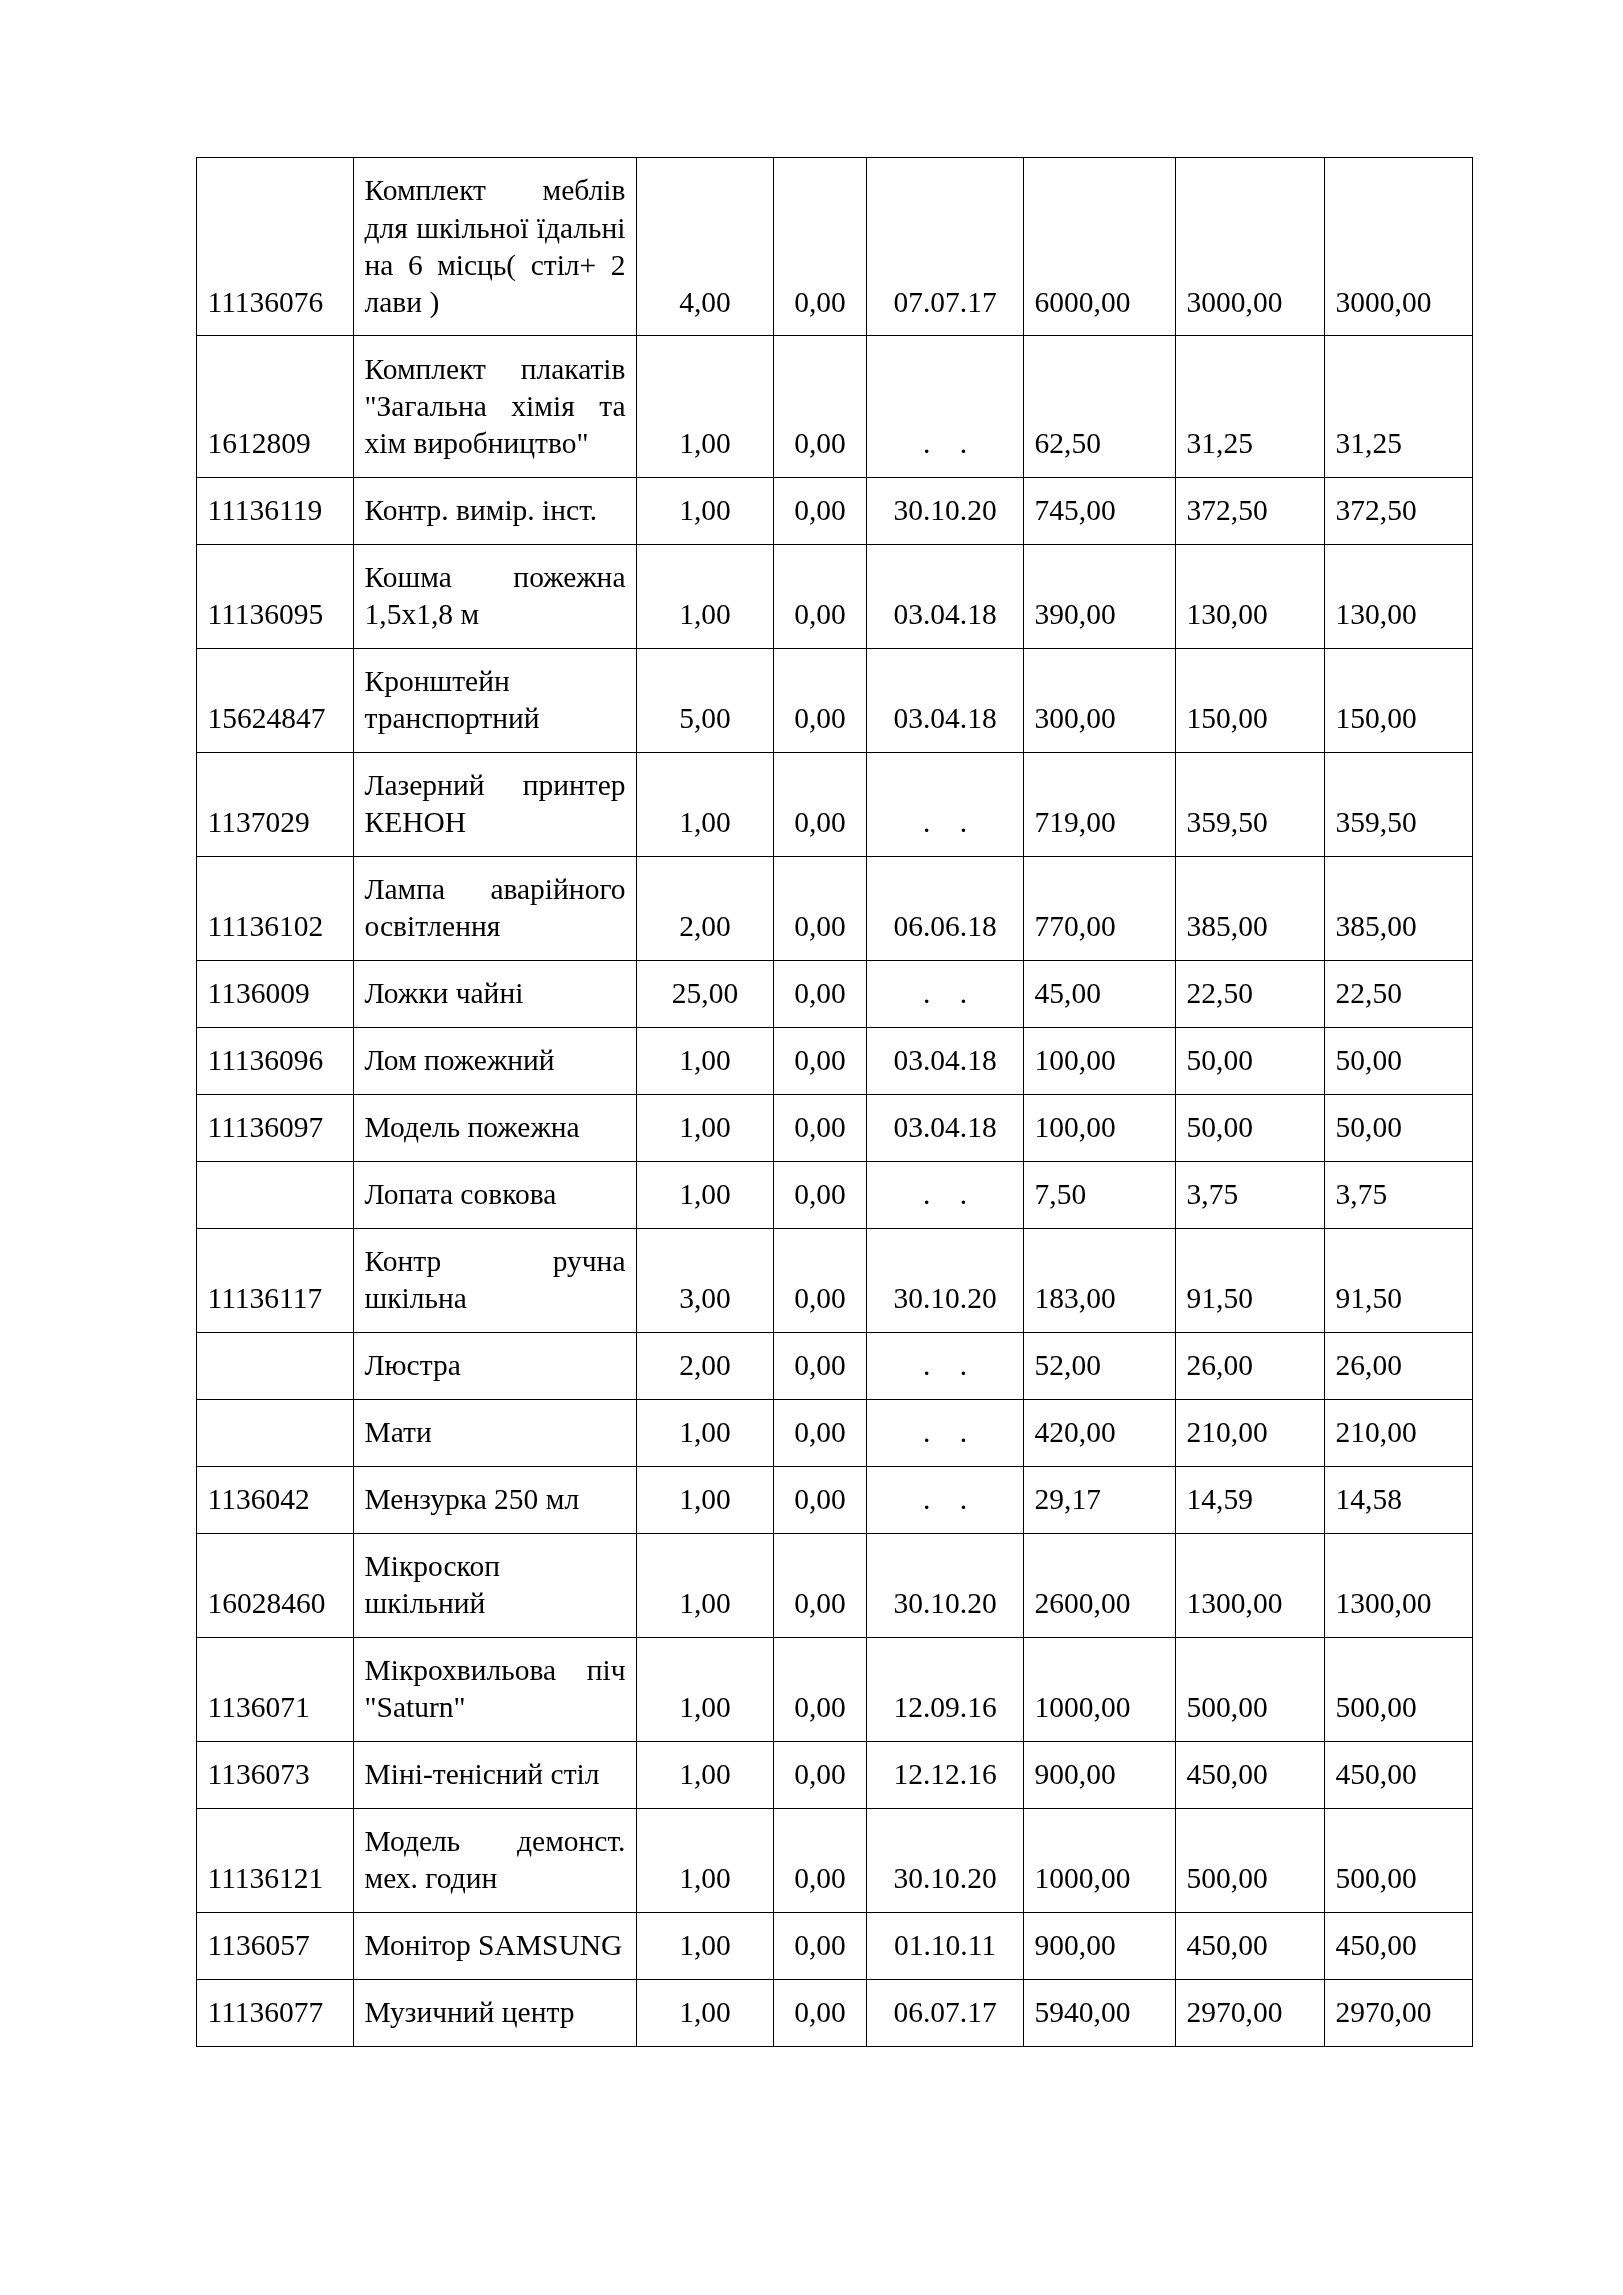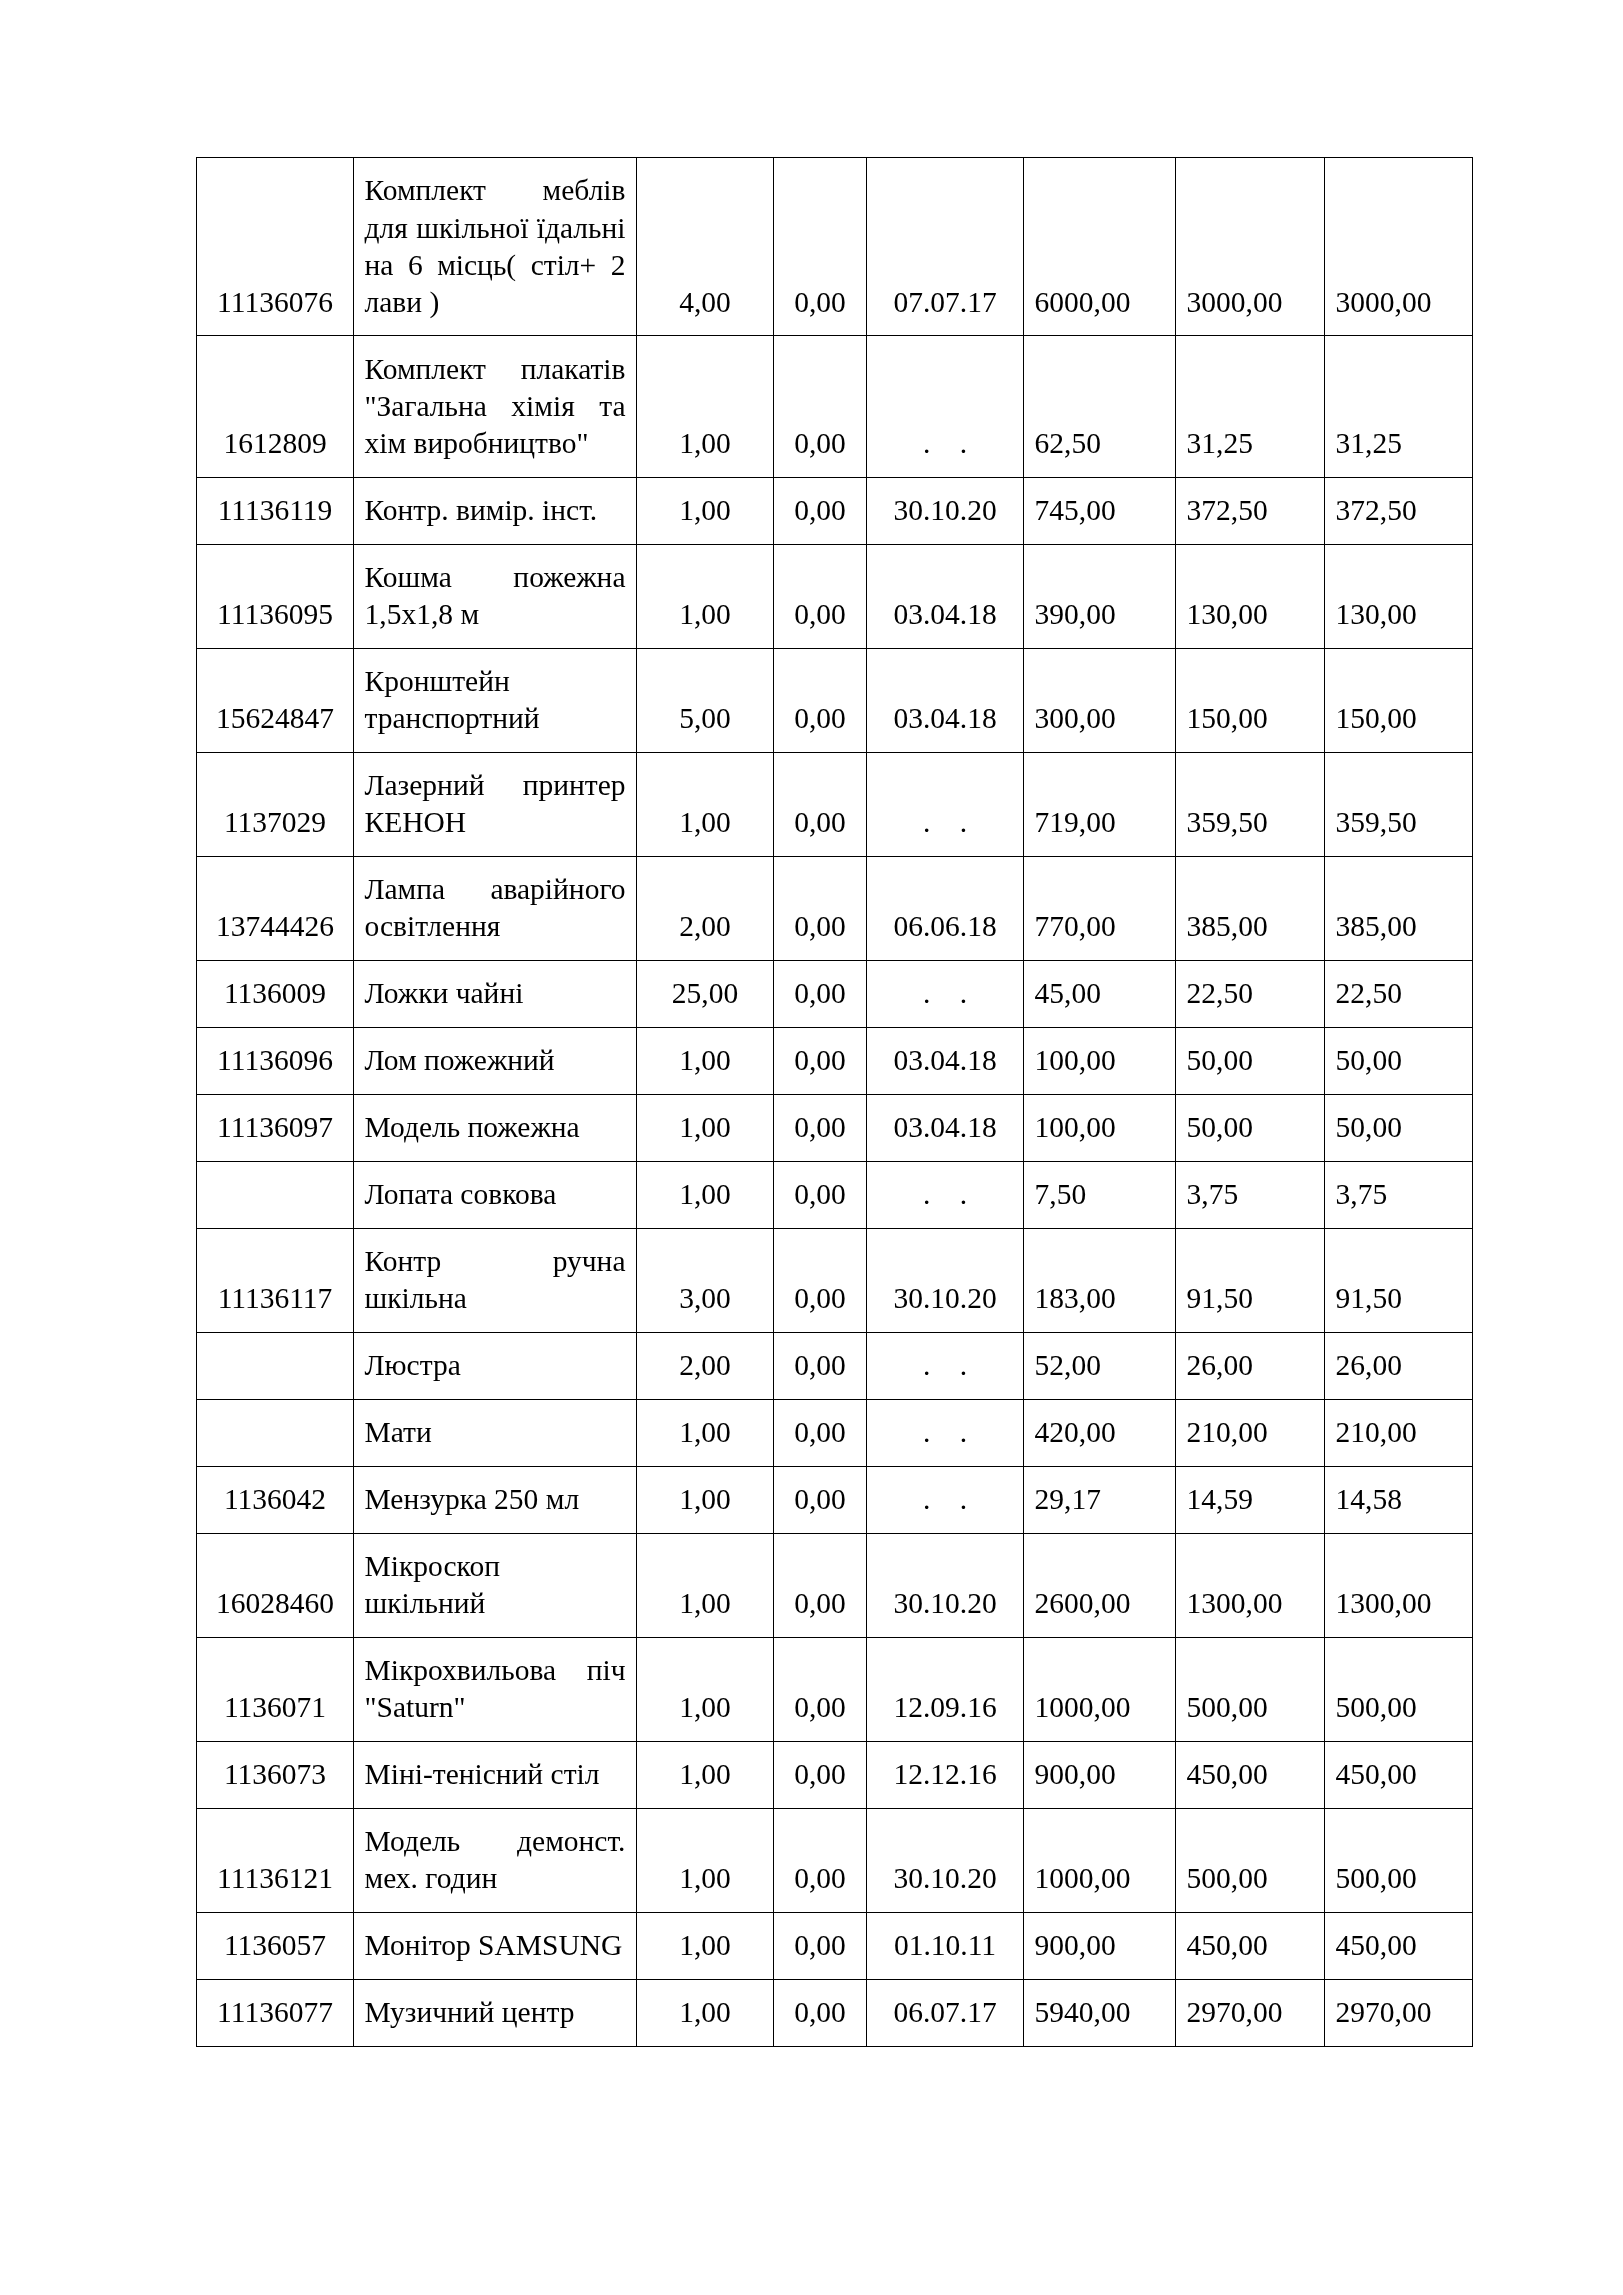"11136076" td.col-id { text-align: center -> left }
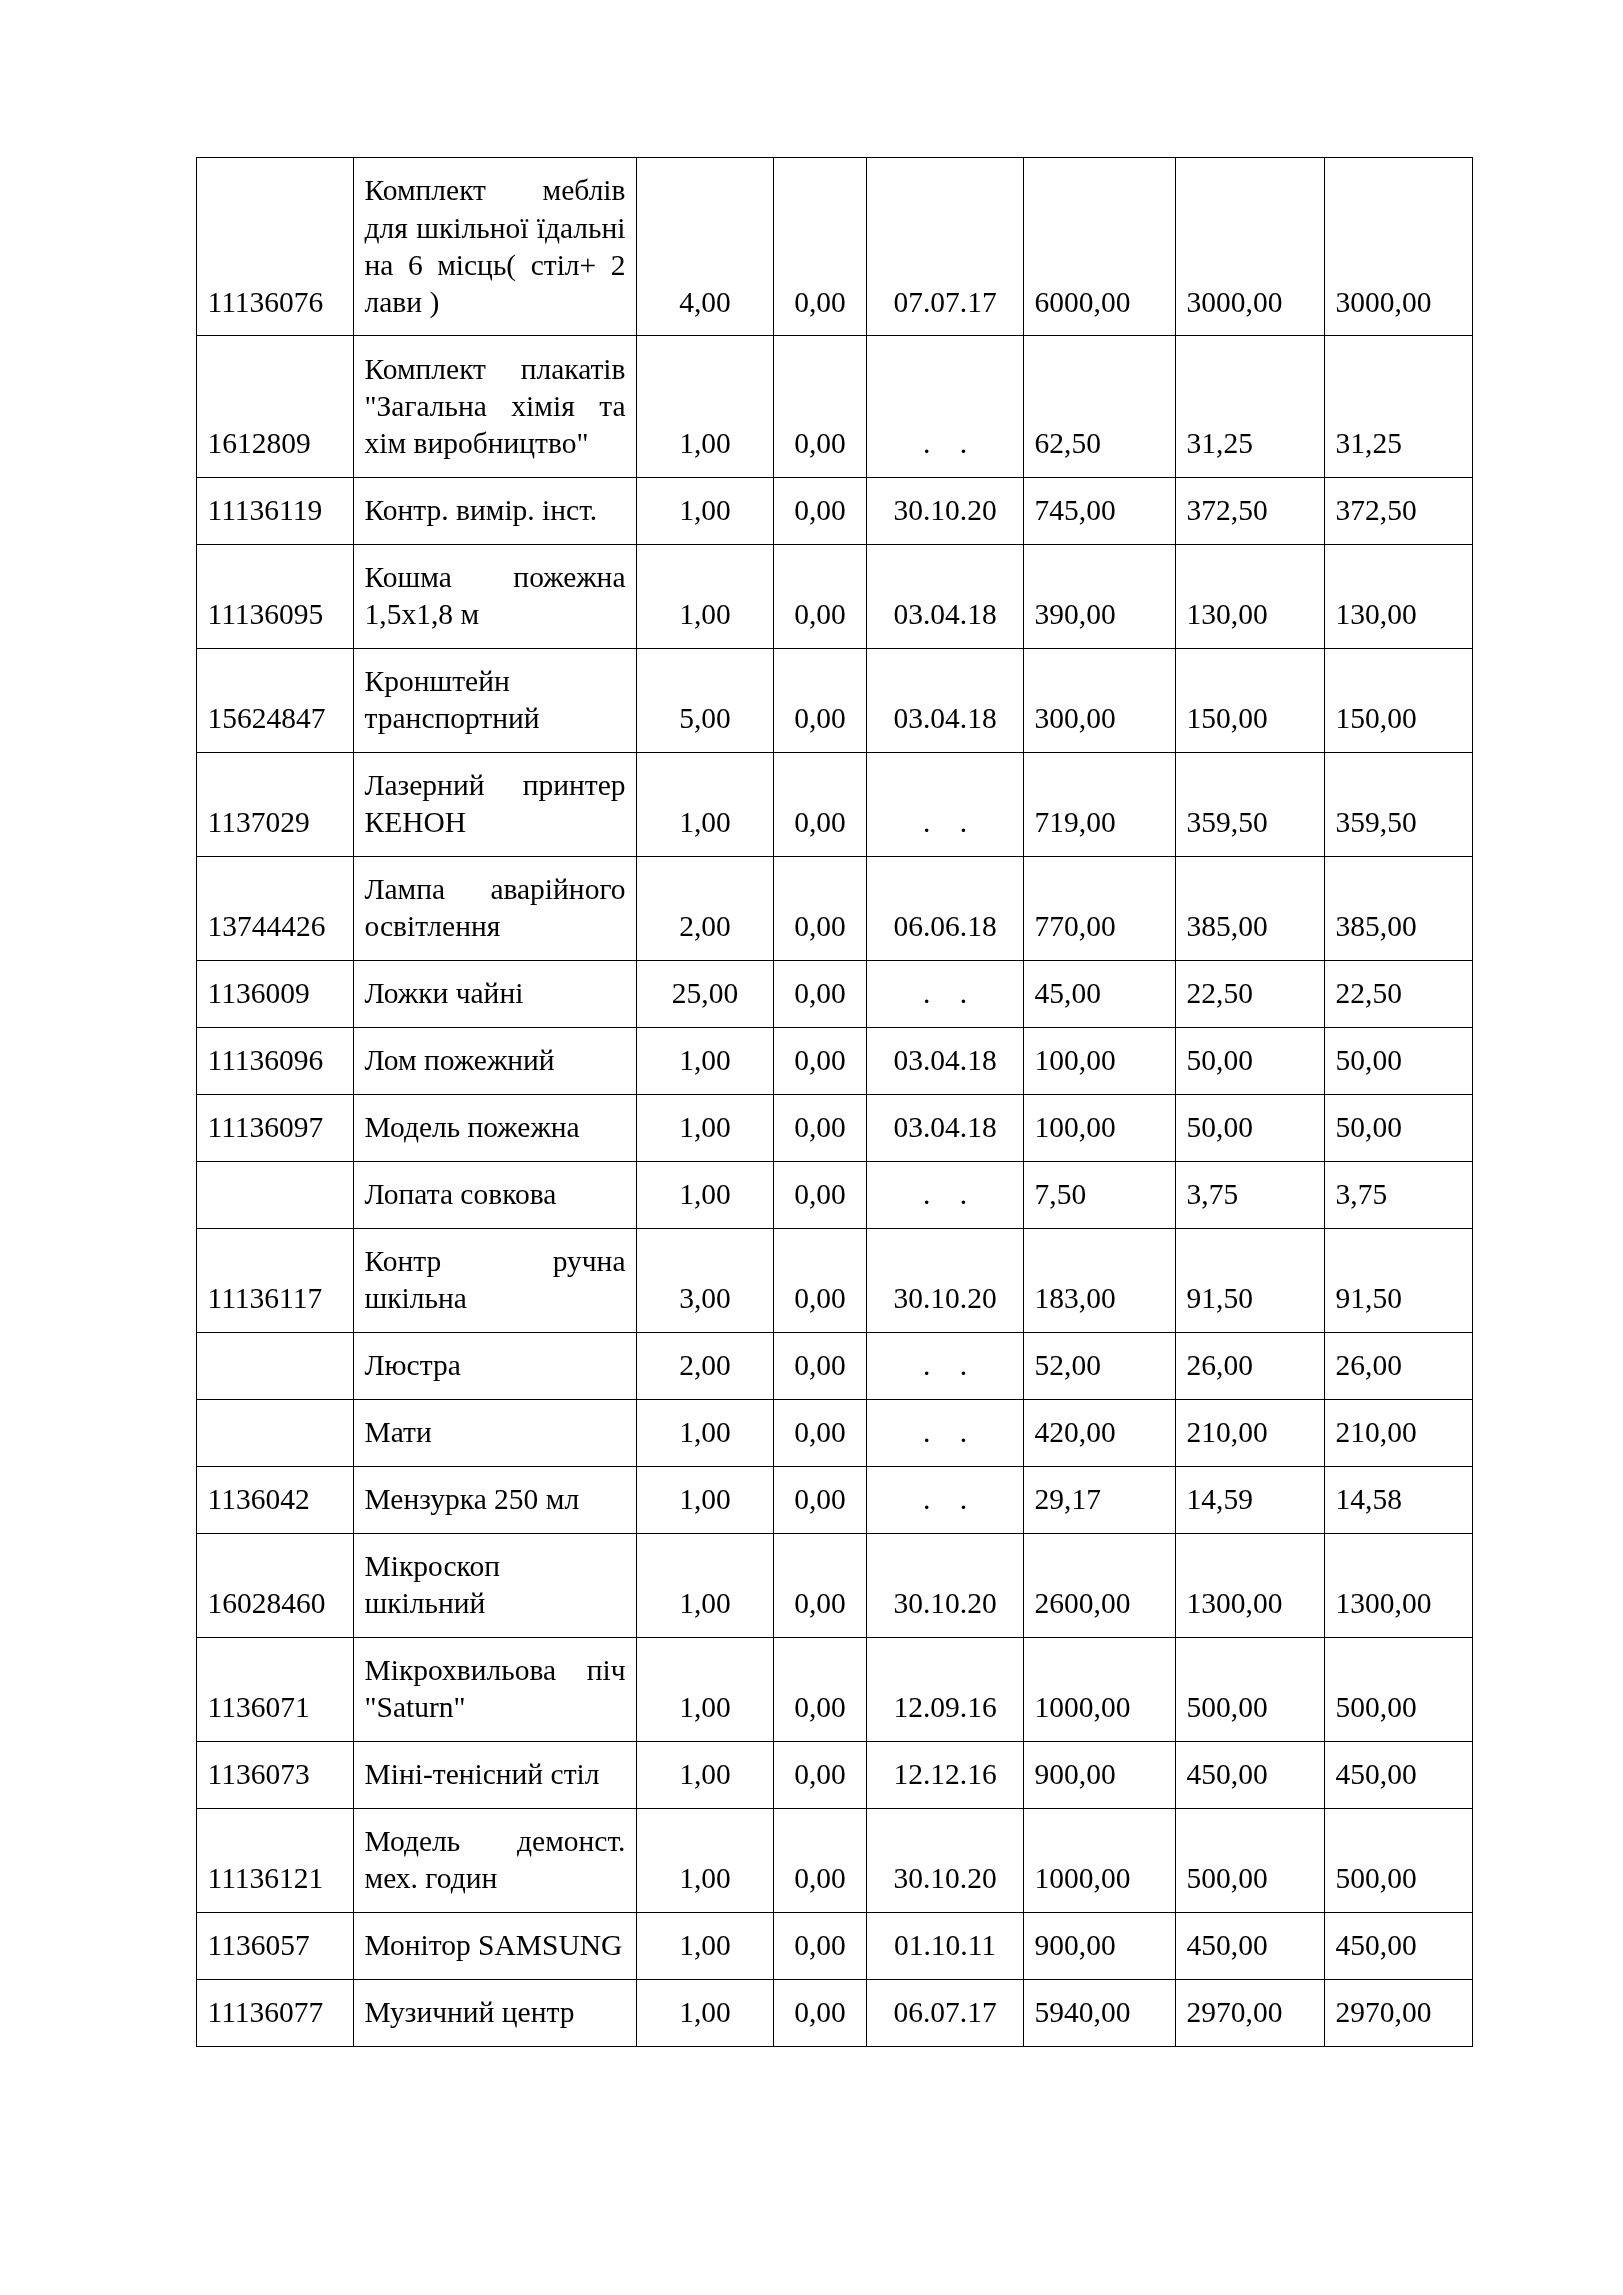"13744426" td.col-id { text: 13744426 -> 11136102 }
